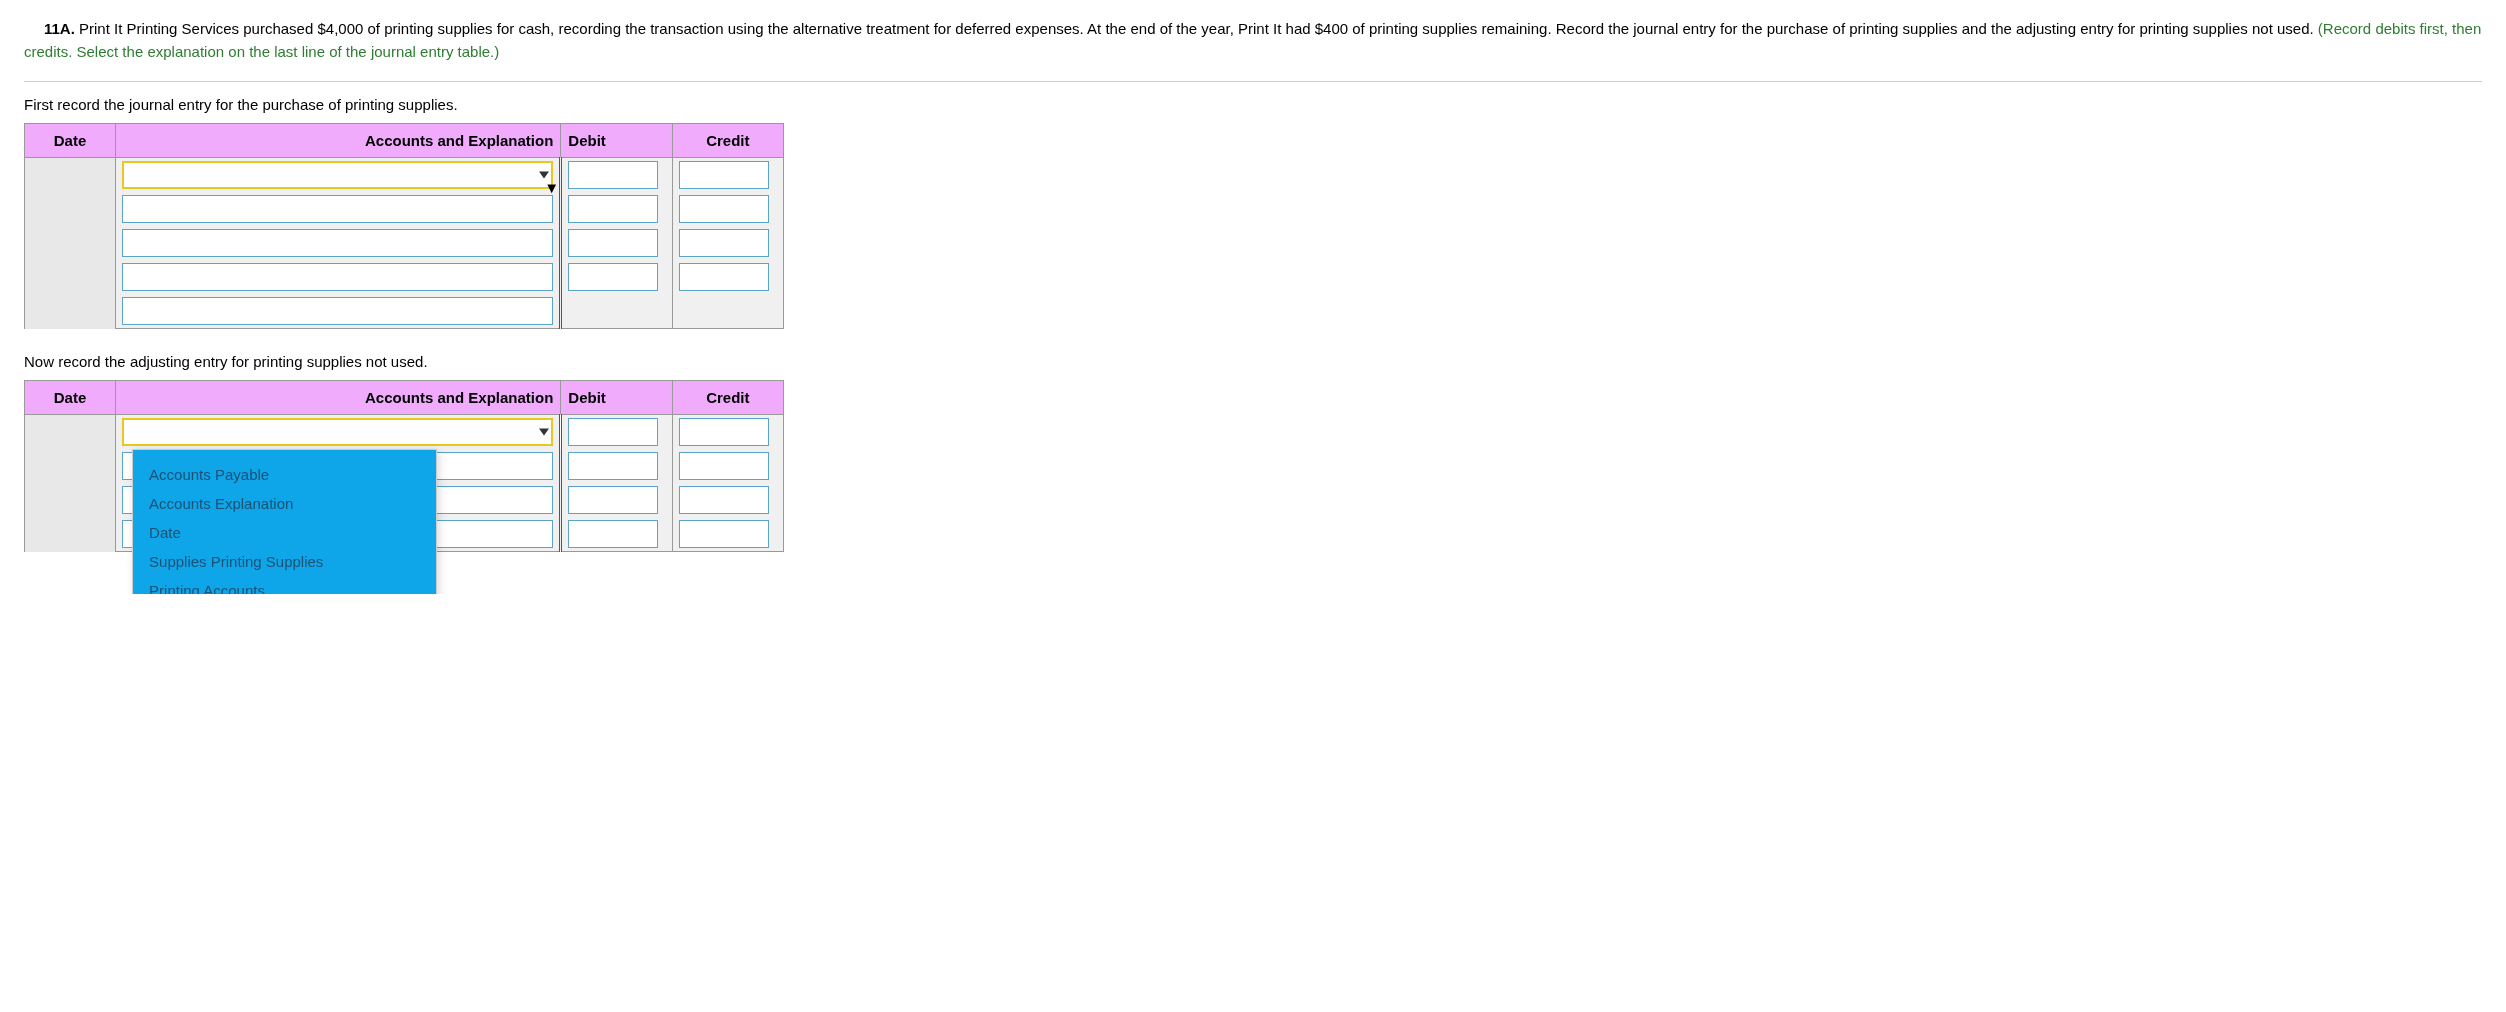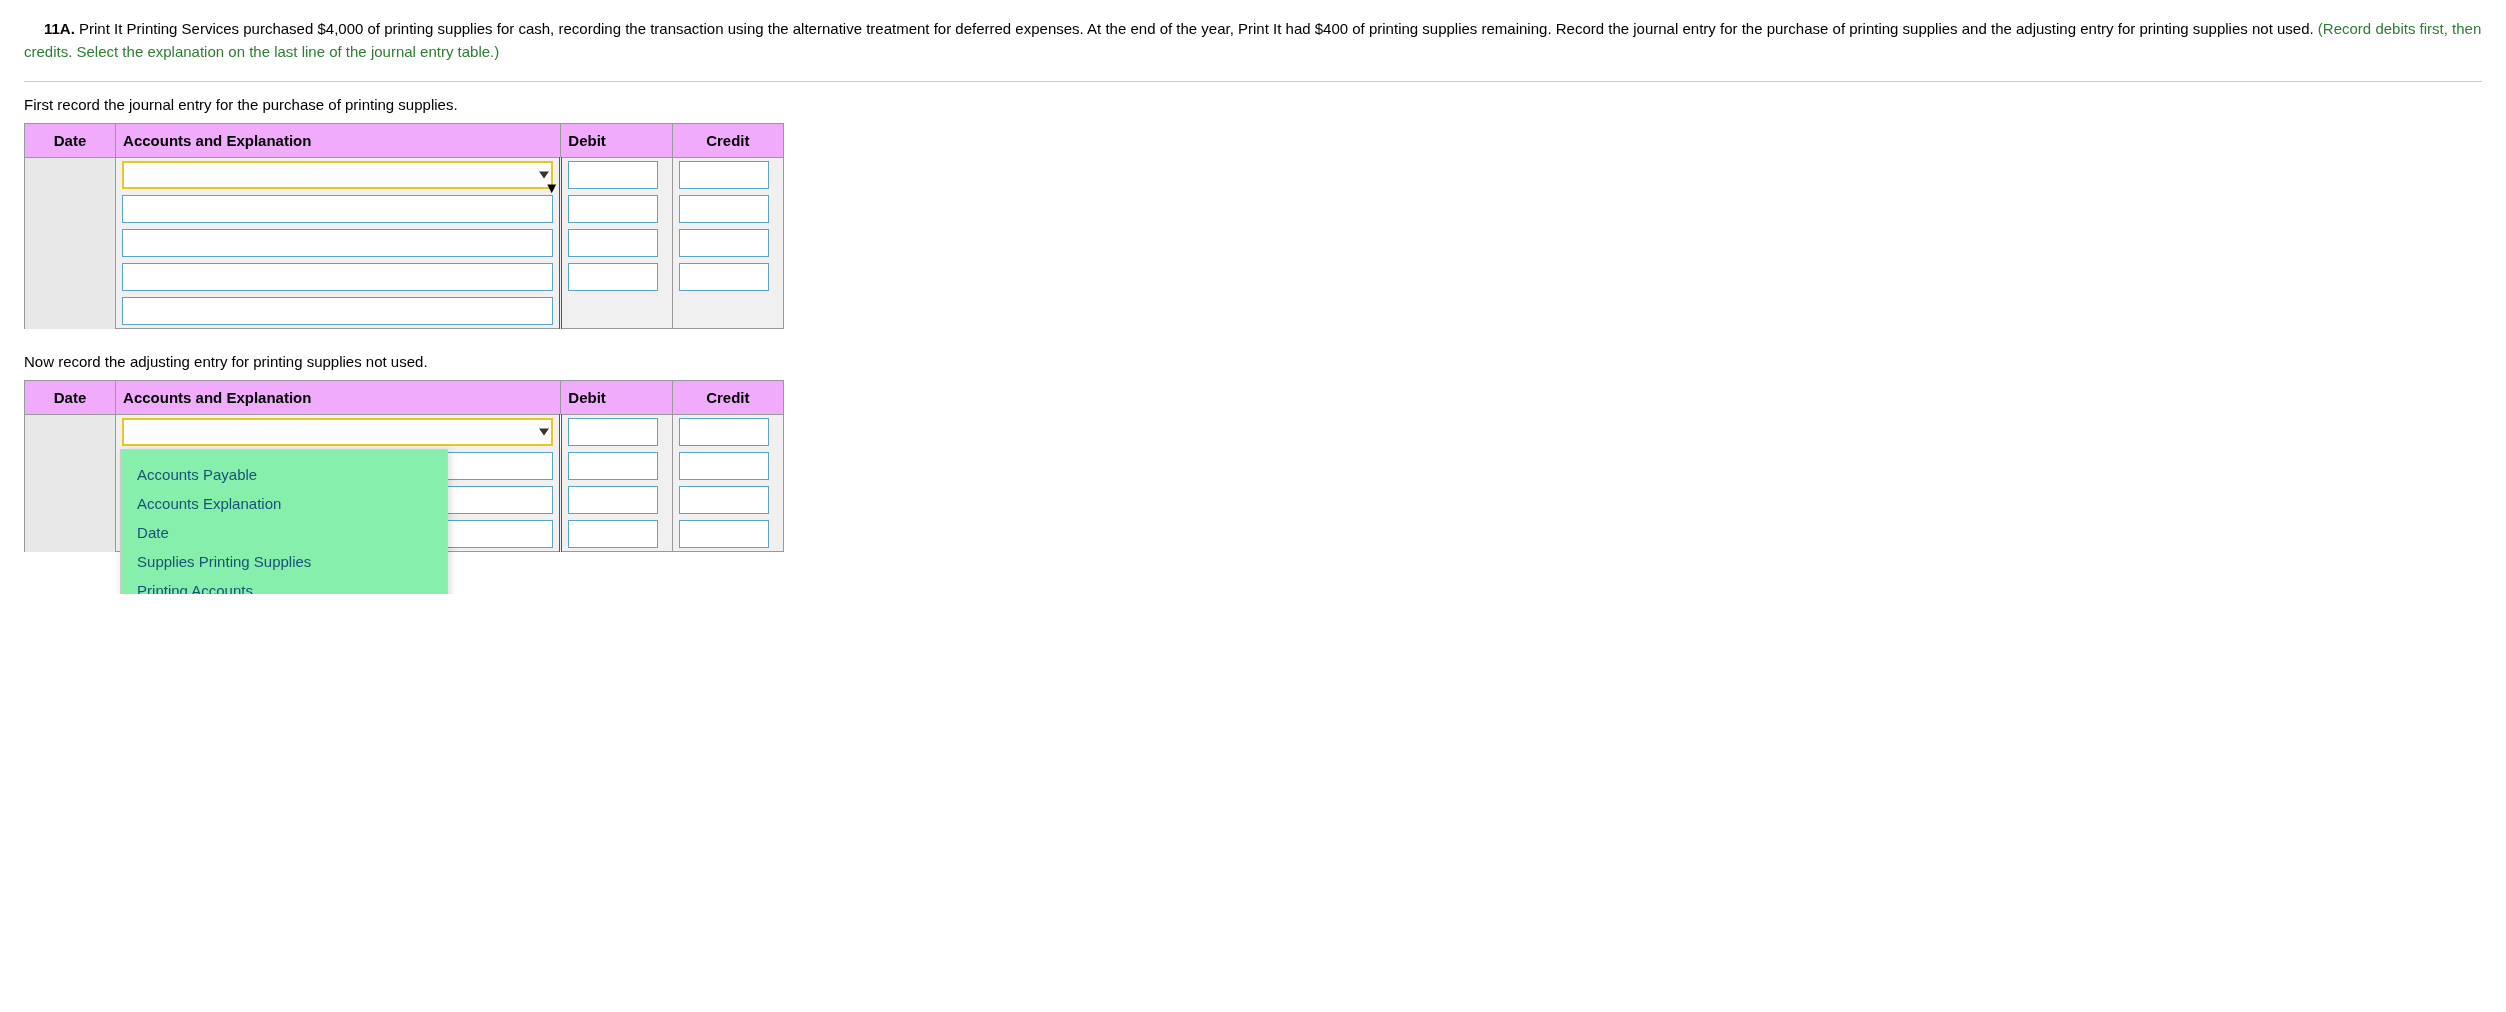"Accounts and Explanation" .journal-table th.acct-col { text-align: left -> right }
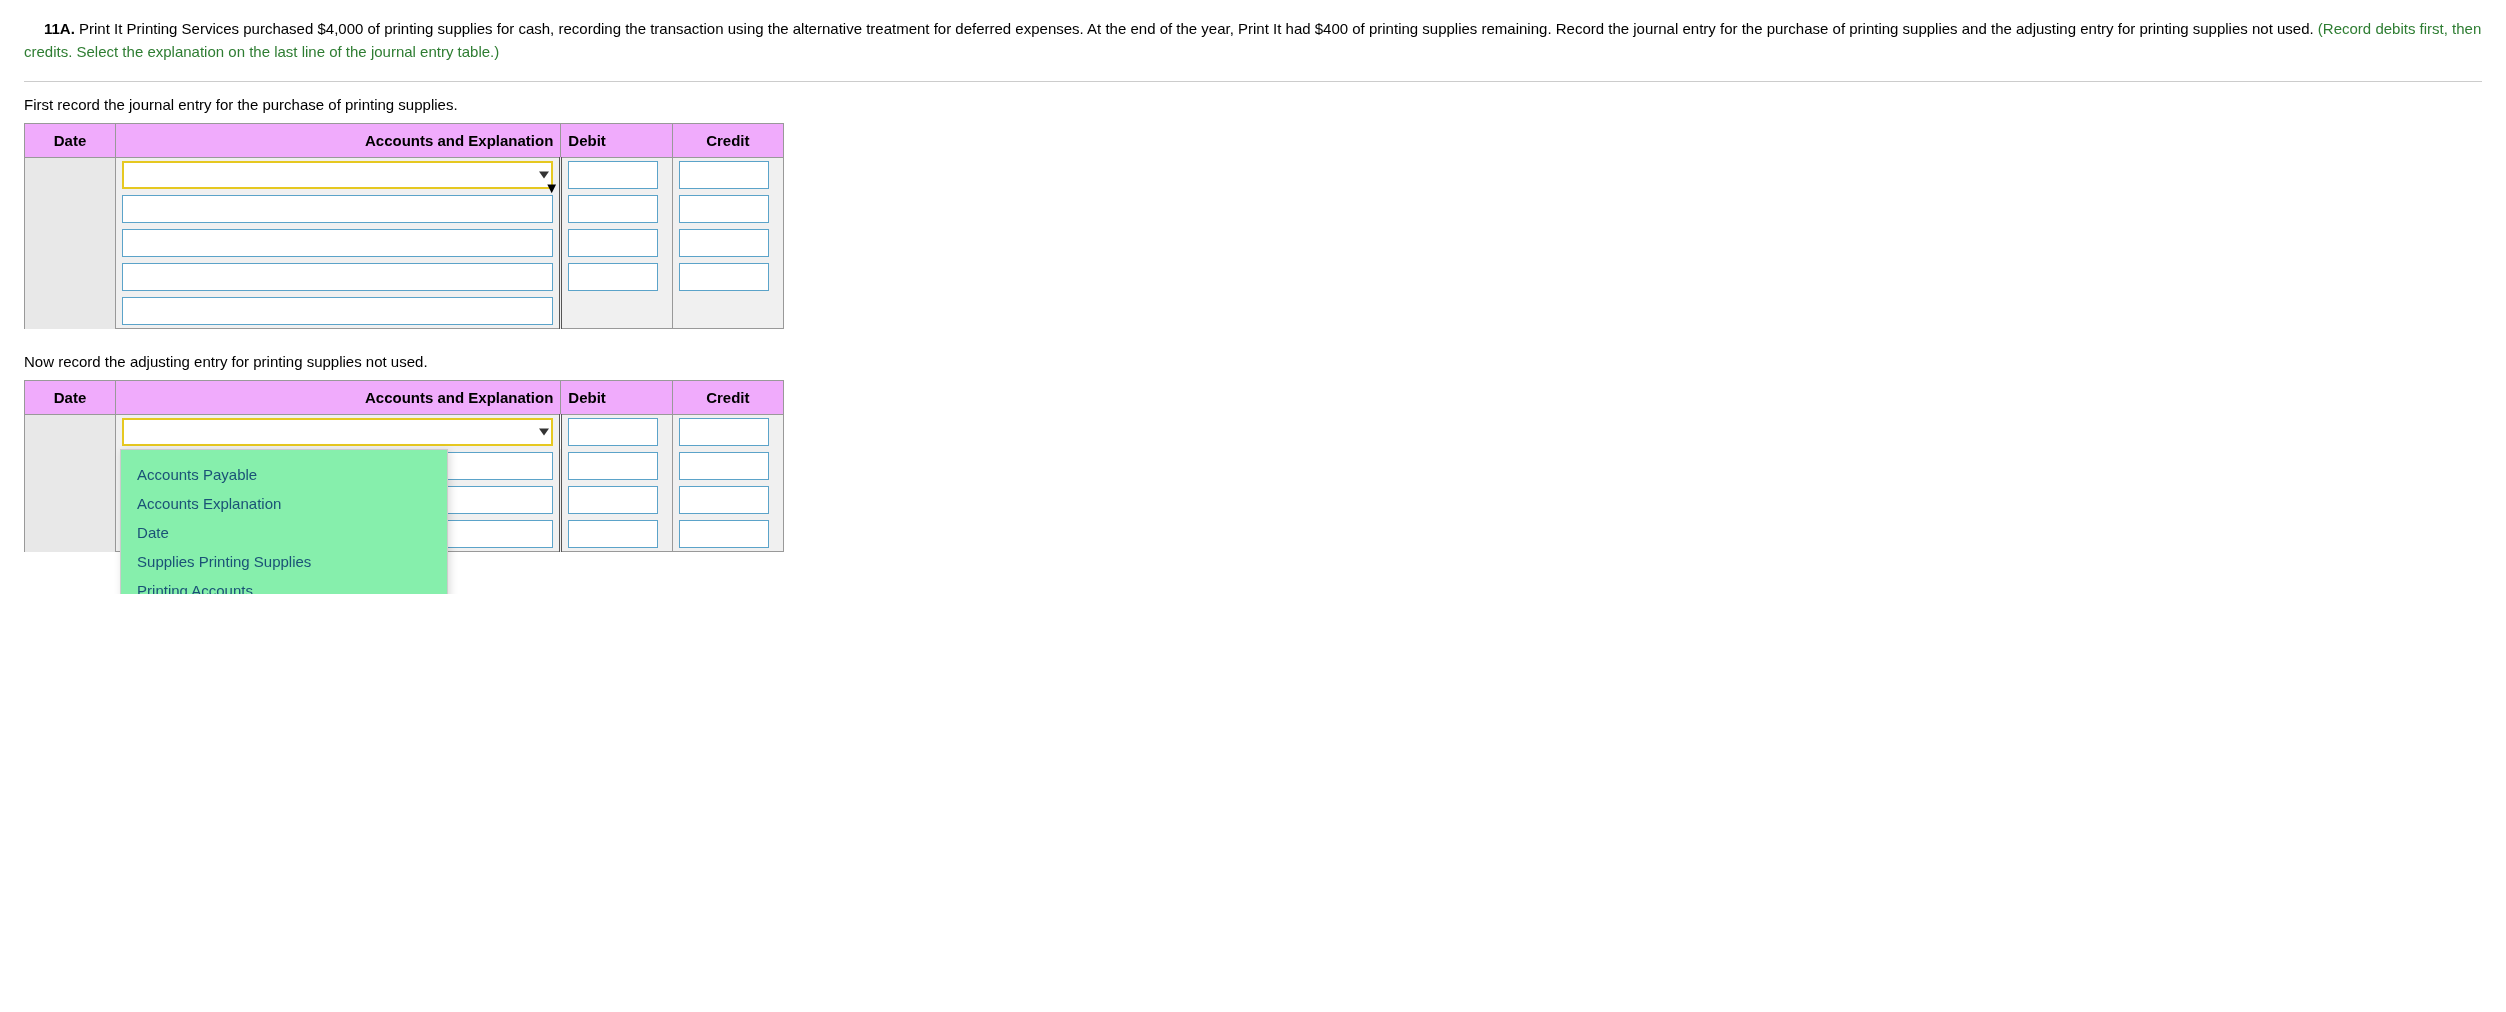"Accounts Payable" .dropdown-popup { background: #86efac -> #0ea5e9; left: 4px -> 16px; width: 328px -> 305px }
